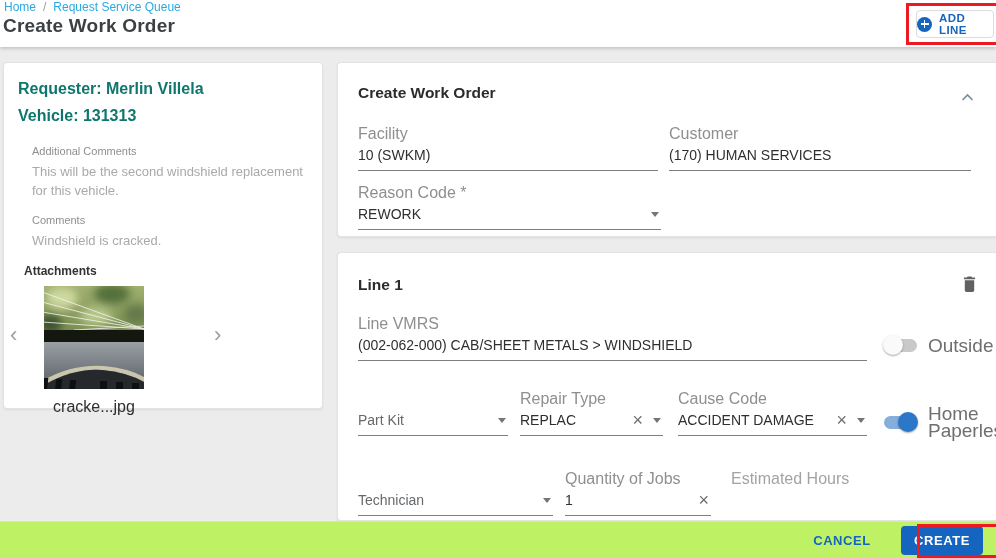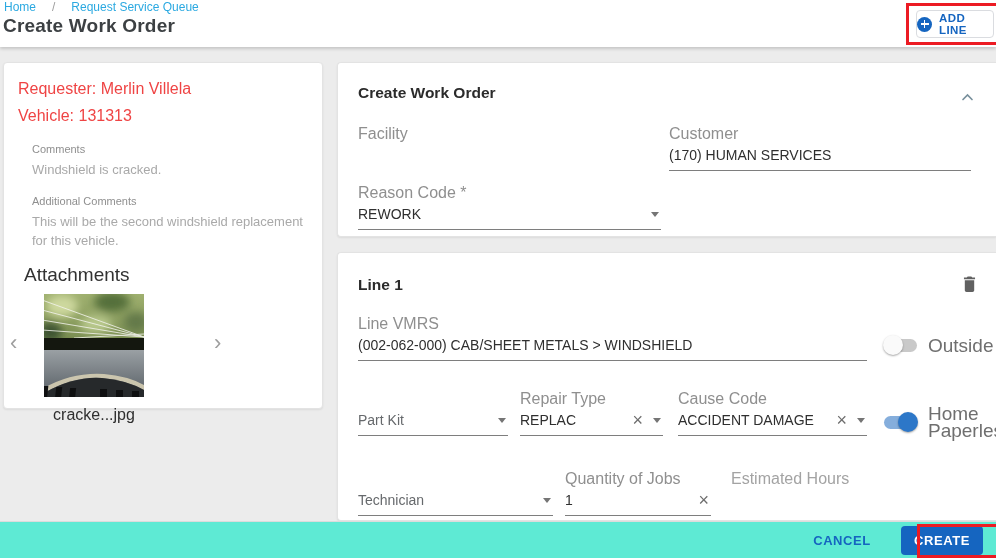"Home" .breadcrumb { gap: 16px -> 7px }
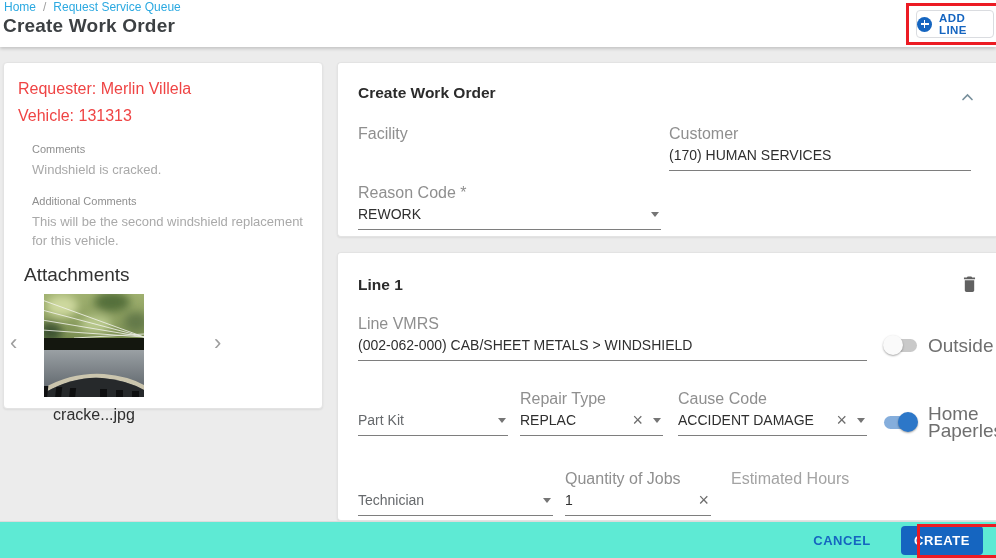"Requester: Merlin Villela" .req-heading { color: #ef4444 -> #0f766e; font-weight: normal -> bold }
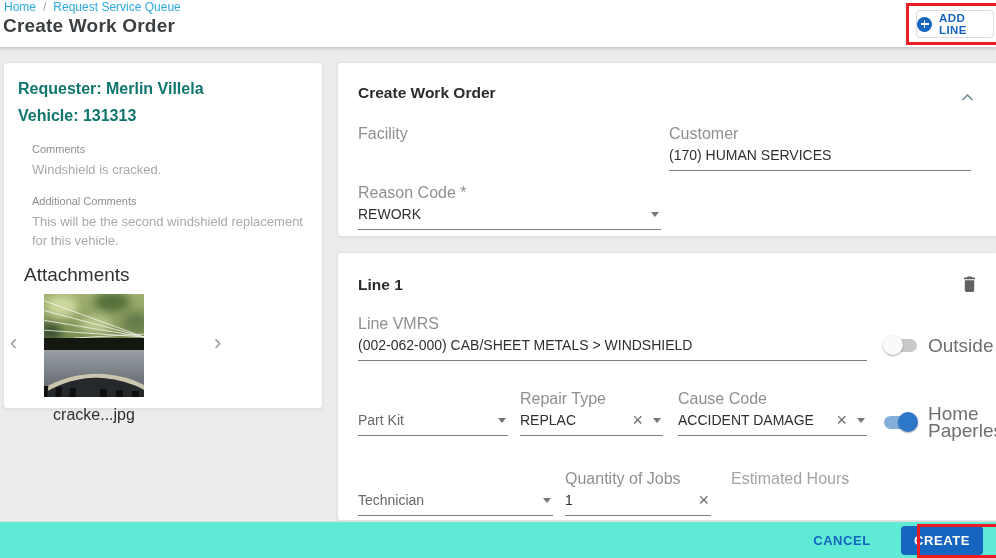"10 (SWKM)" div.val { html: none -> <div> <span>10 (SWKM)</span> </div> }
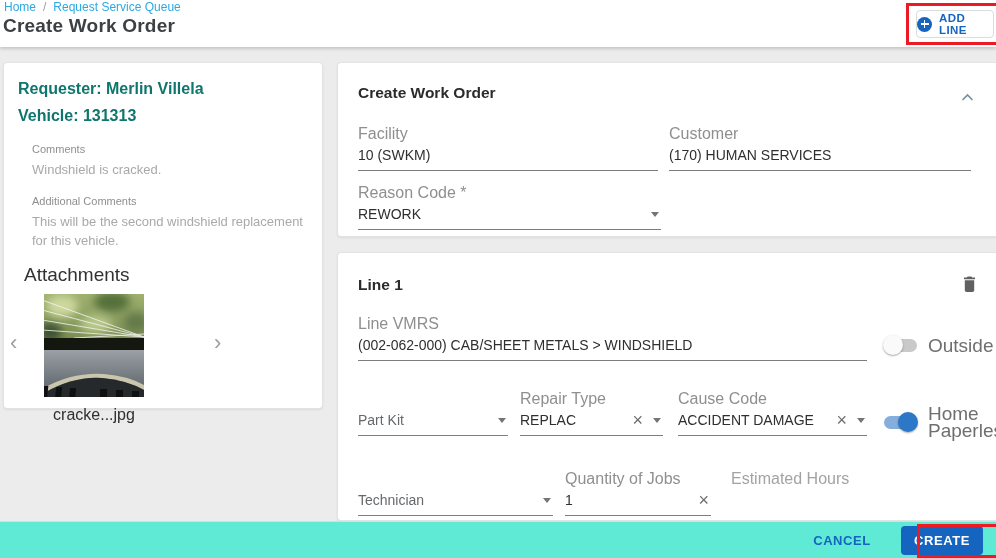"Comments" div.comment-block { order: before "Additional Comments" -> after "Additional Comments" }
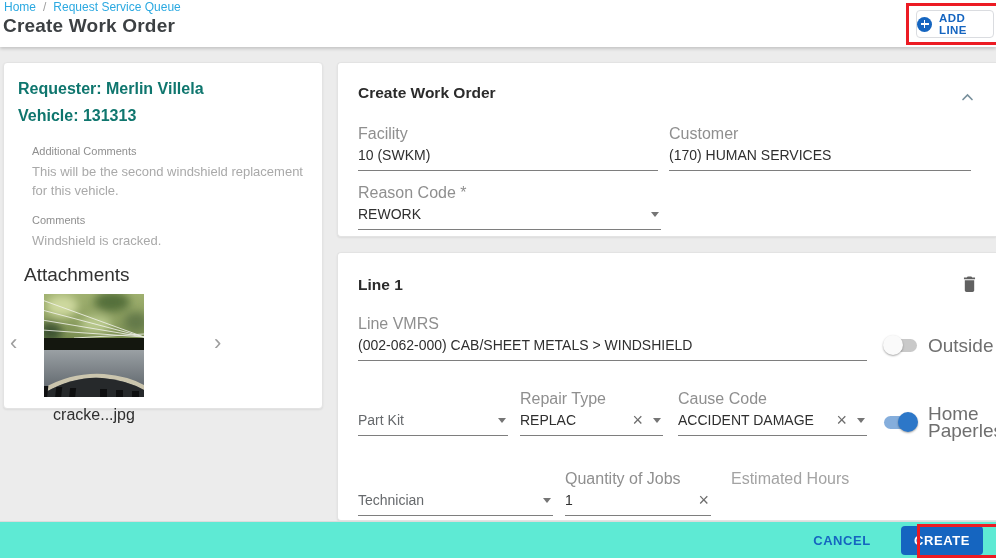"Attachments" .attach-title { font-size: 19px -> 12px; font-weight: 400 -> 700 }
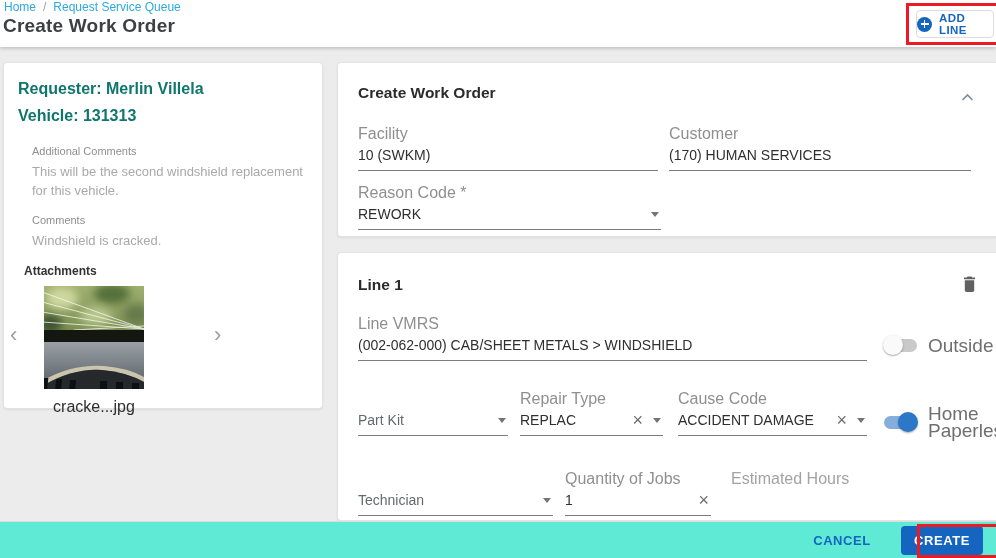"CANCEL" .footer { background: #5eead4 -> #bef264 }
